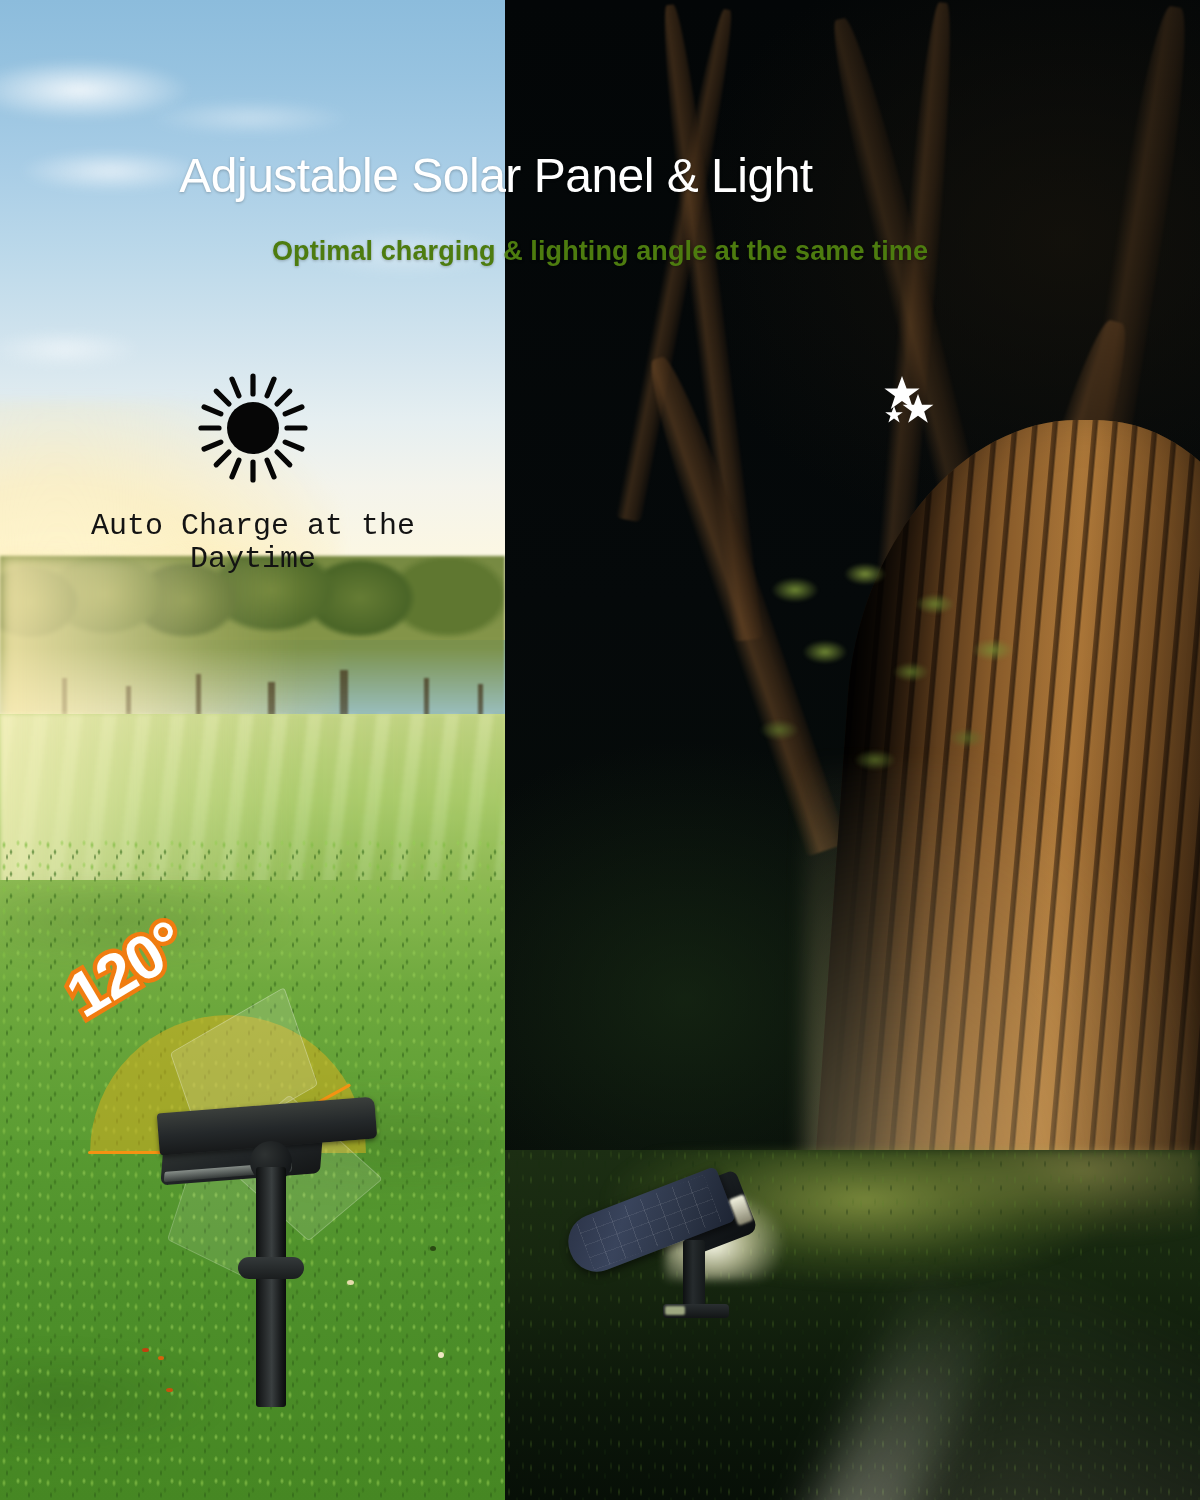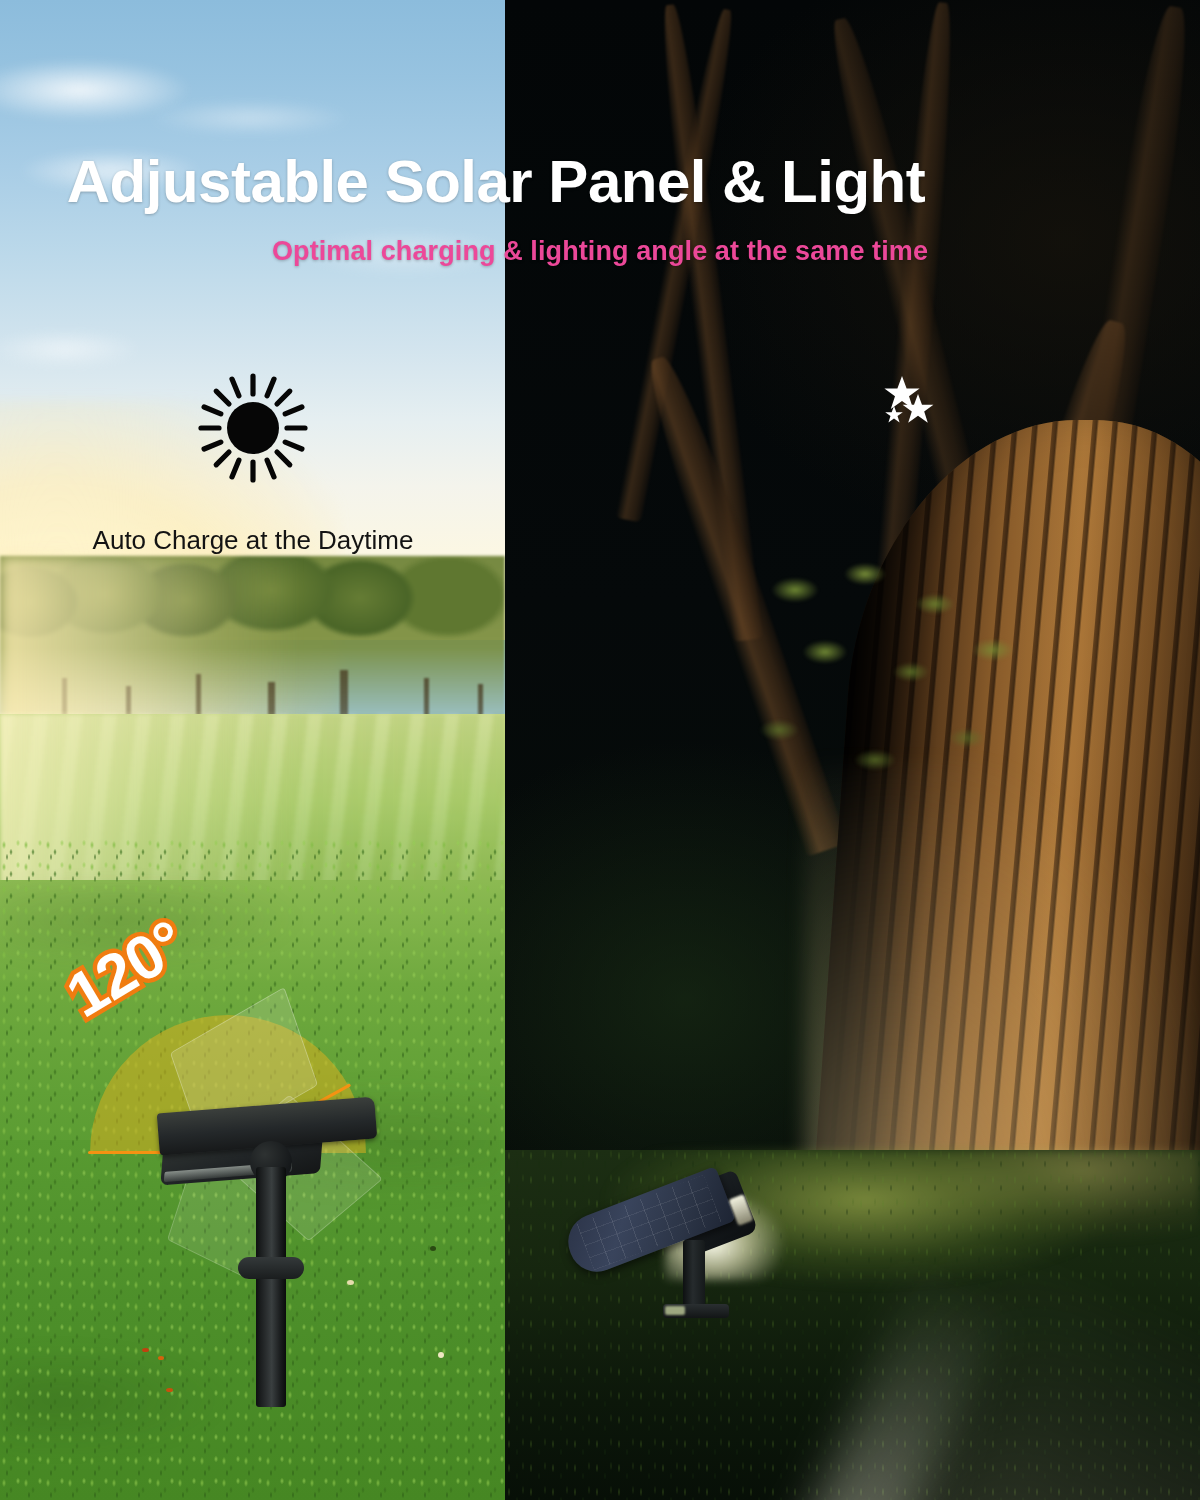"Adjustable Solar Panel & Light" .title { font-size: 60px -> 48px; font-weight: bold -> normal }
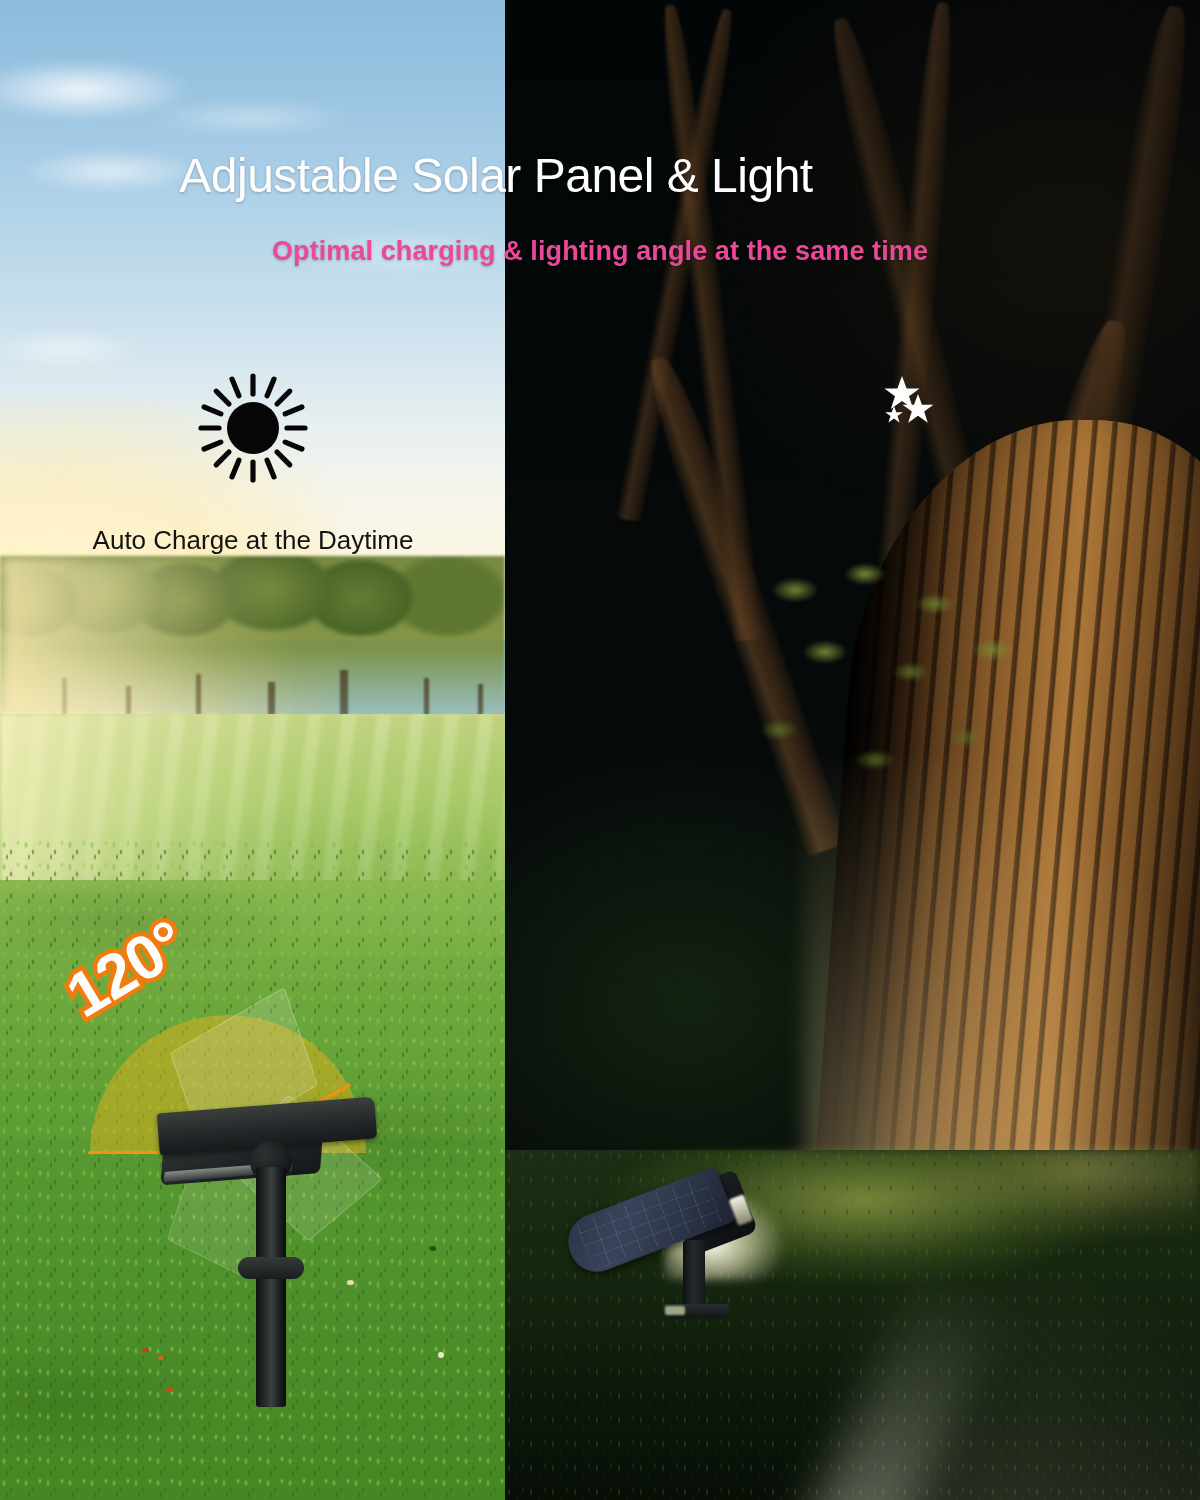"Optimal charging & lighting angle" .subtitle { color: #ec4899 -> #4d7c0f }
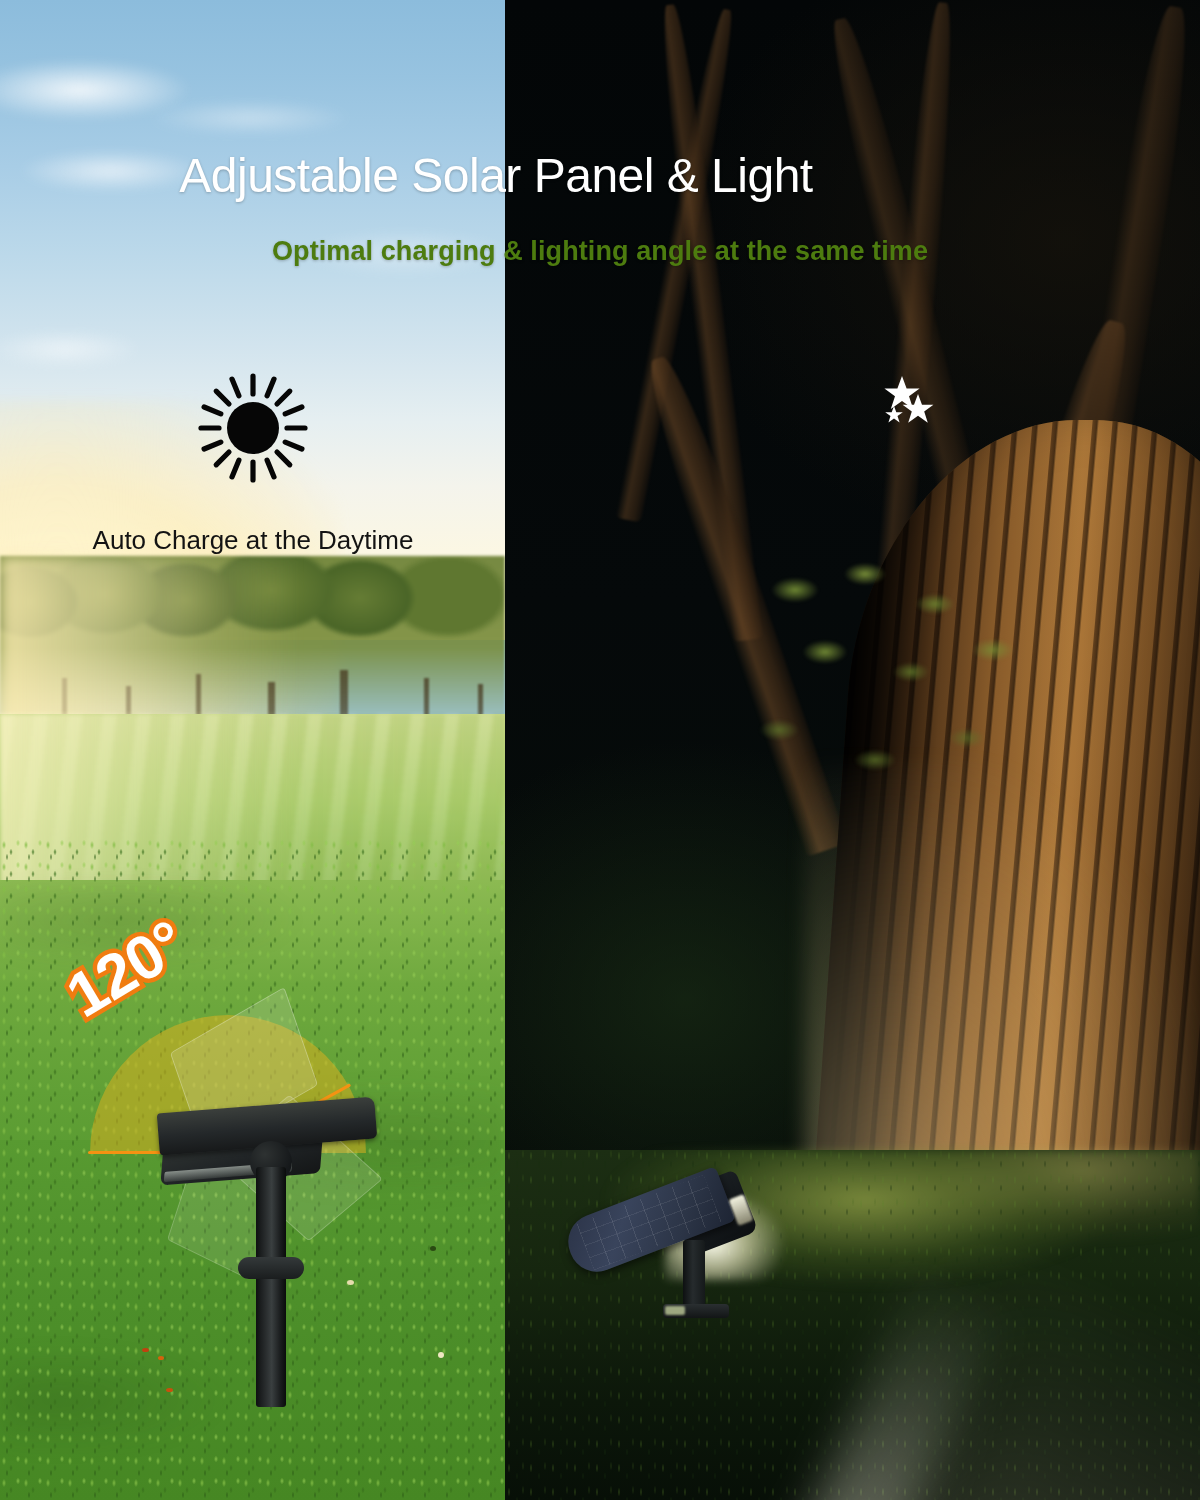"Auto Charge at the Daytime" .feature-label { font-family: none -> Liberation Mono, monospace; font-size: 26px -> 30px; margin-top: 38px -> 22px }
